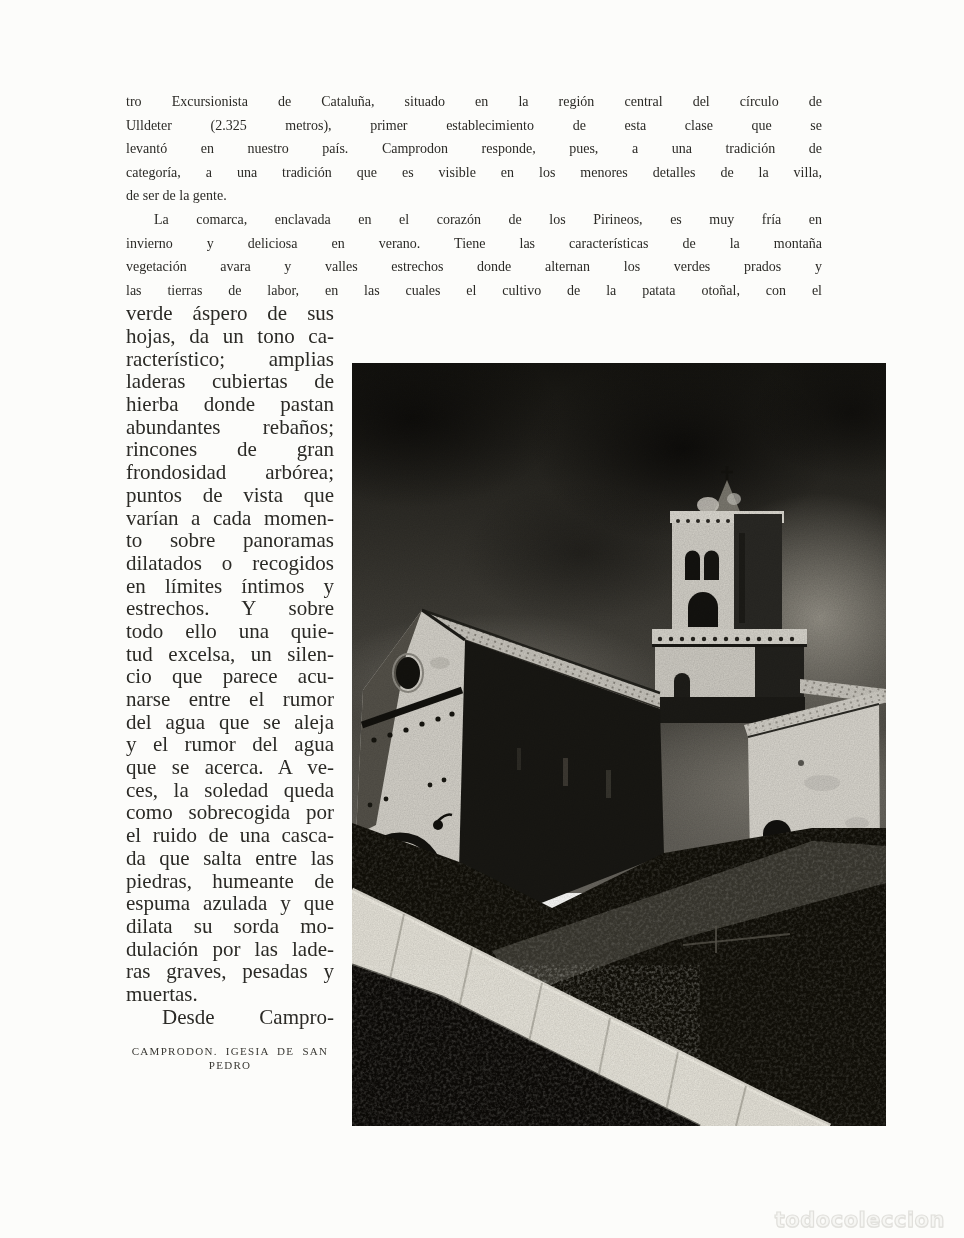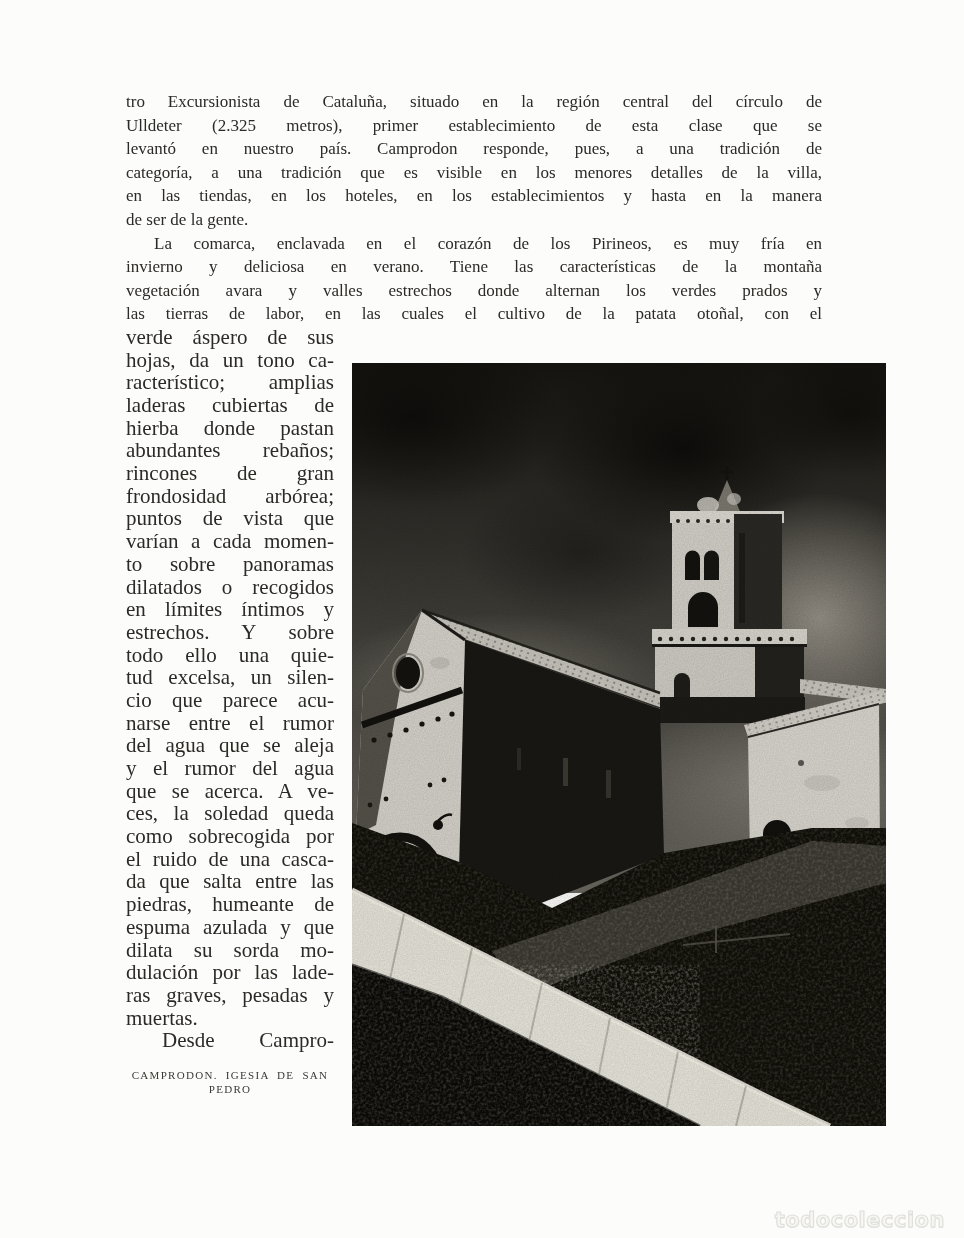"tro Excursionista de Cataluña, situado" .para .line { font-size: 17px -> 14px }
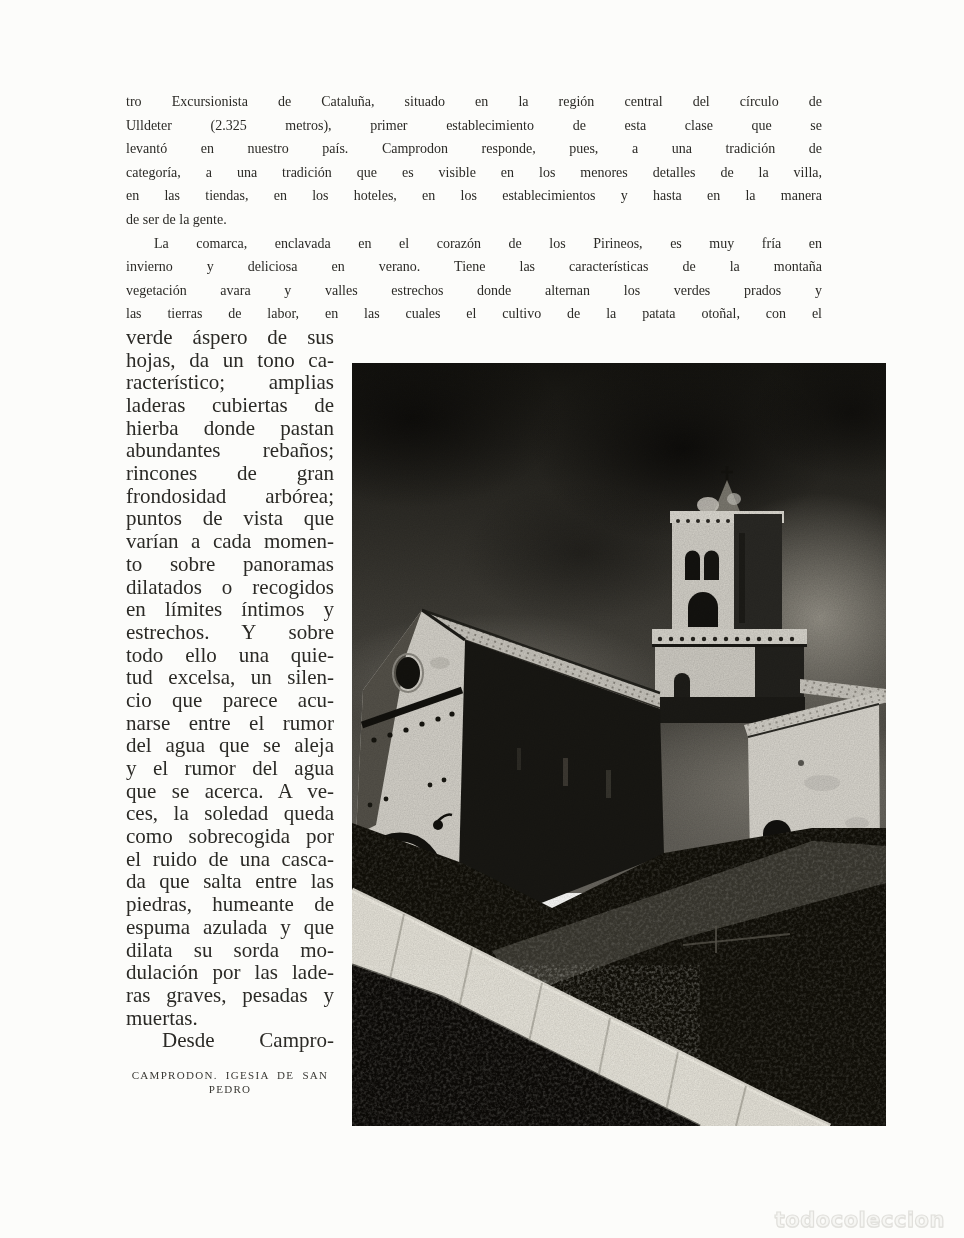"en las tiendas, en los" div.line { html: <div>en las tiendas, en los hoteles, en los establecimientos y hasta en la manera</div> -> none }
